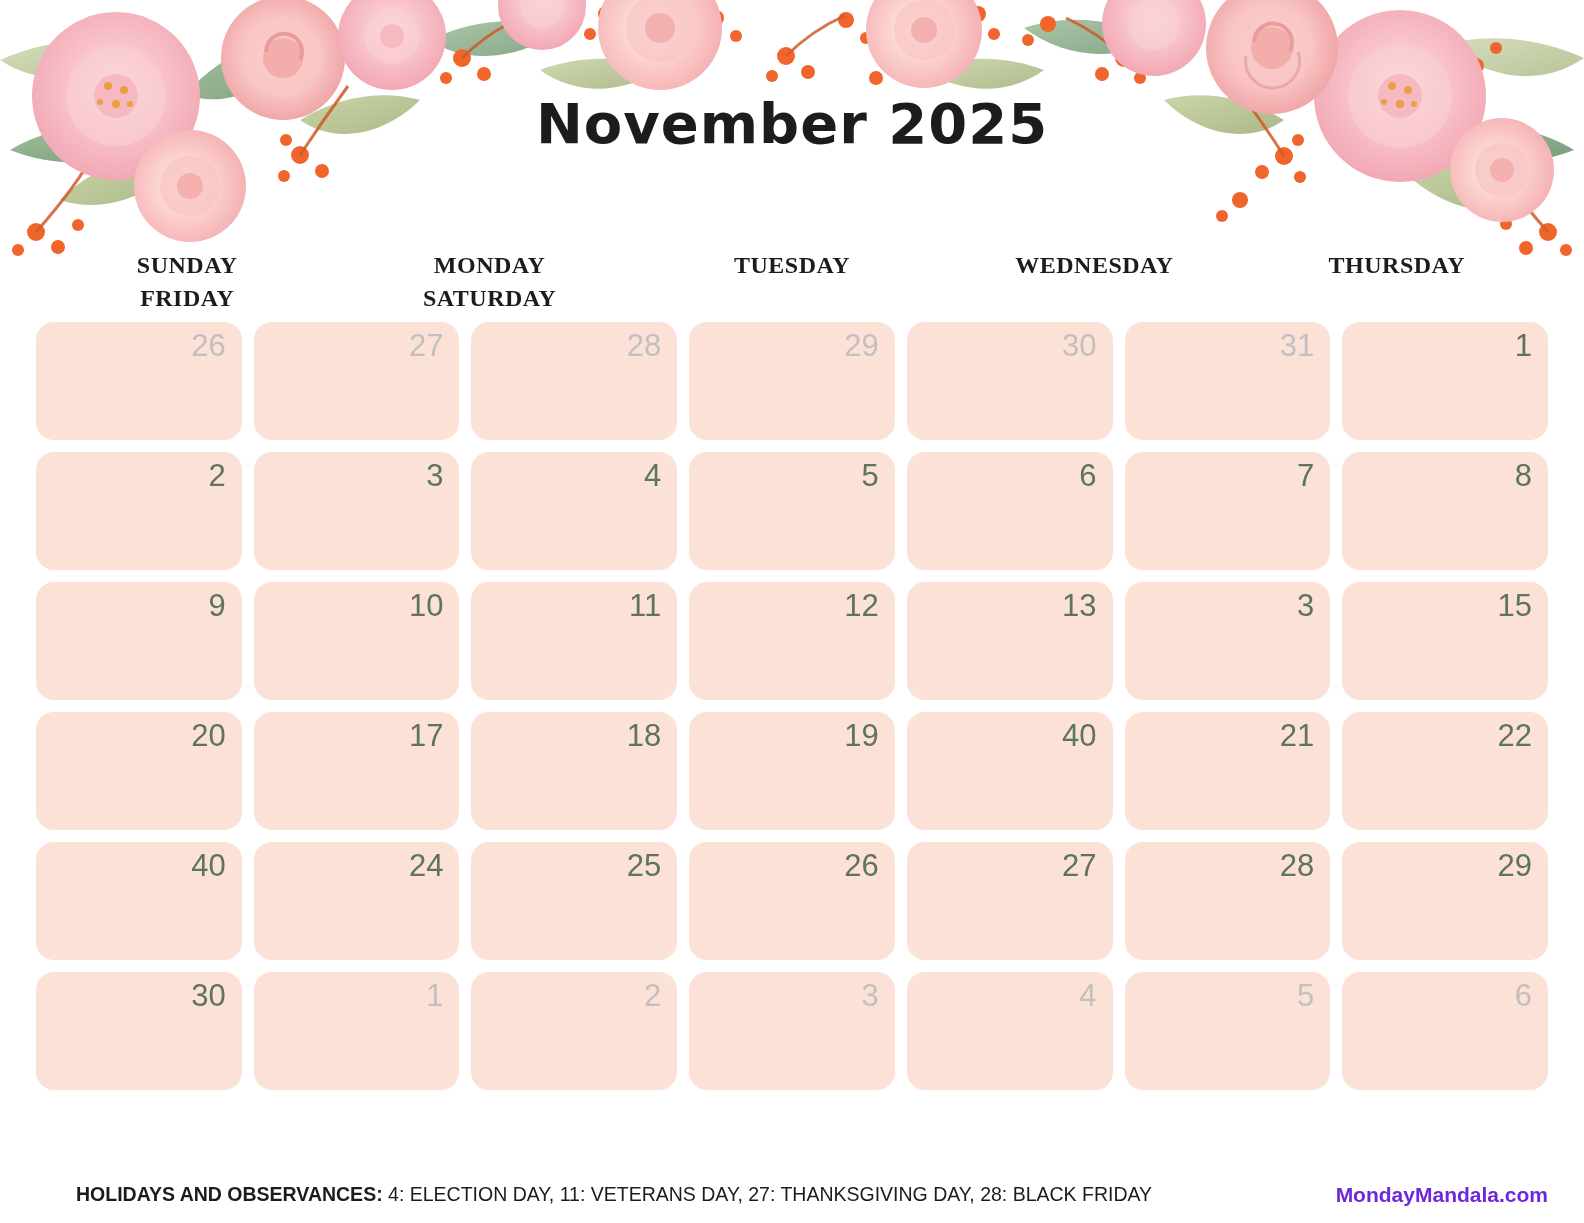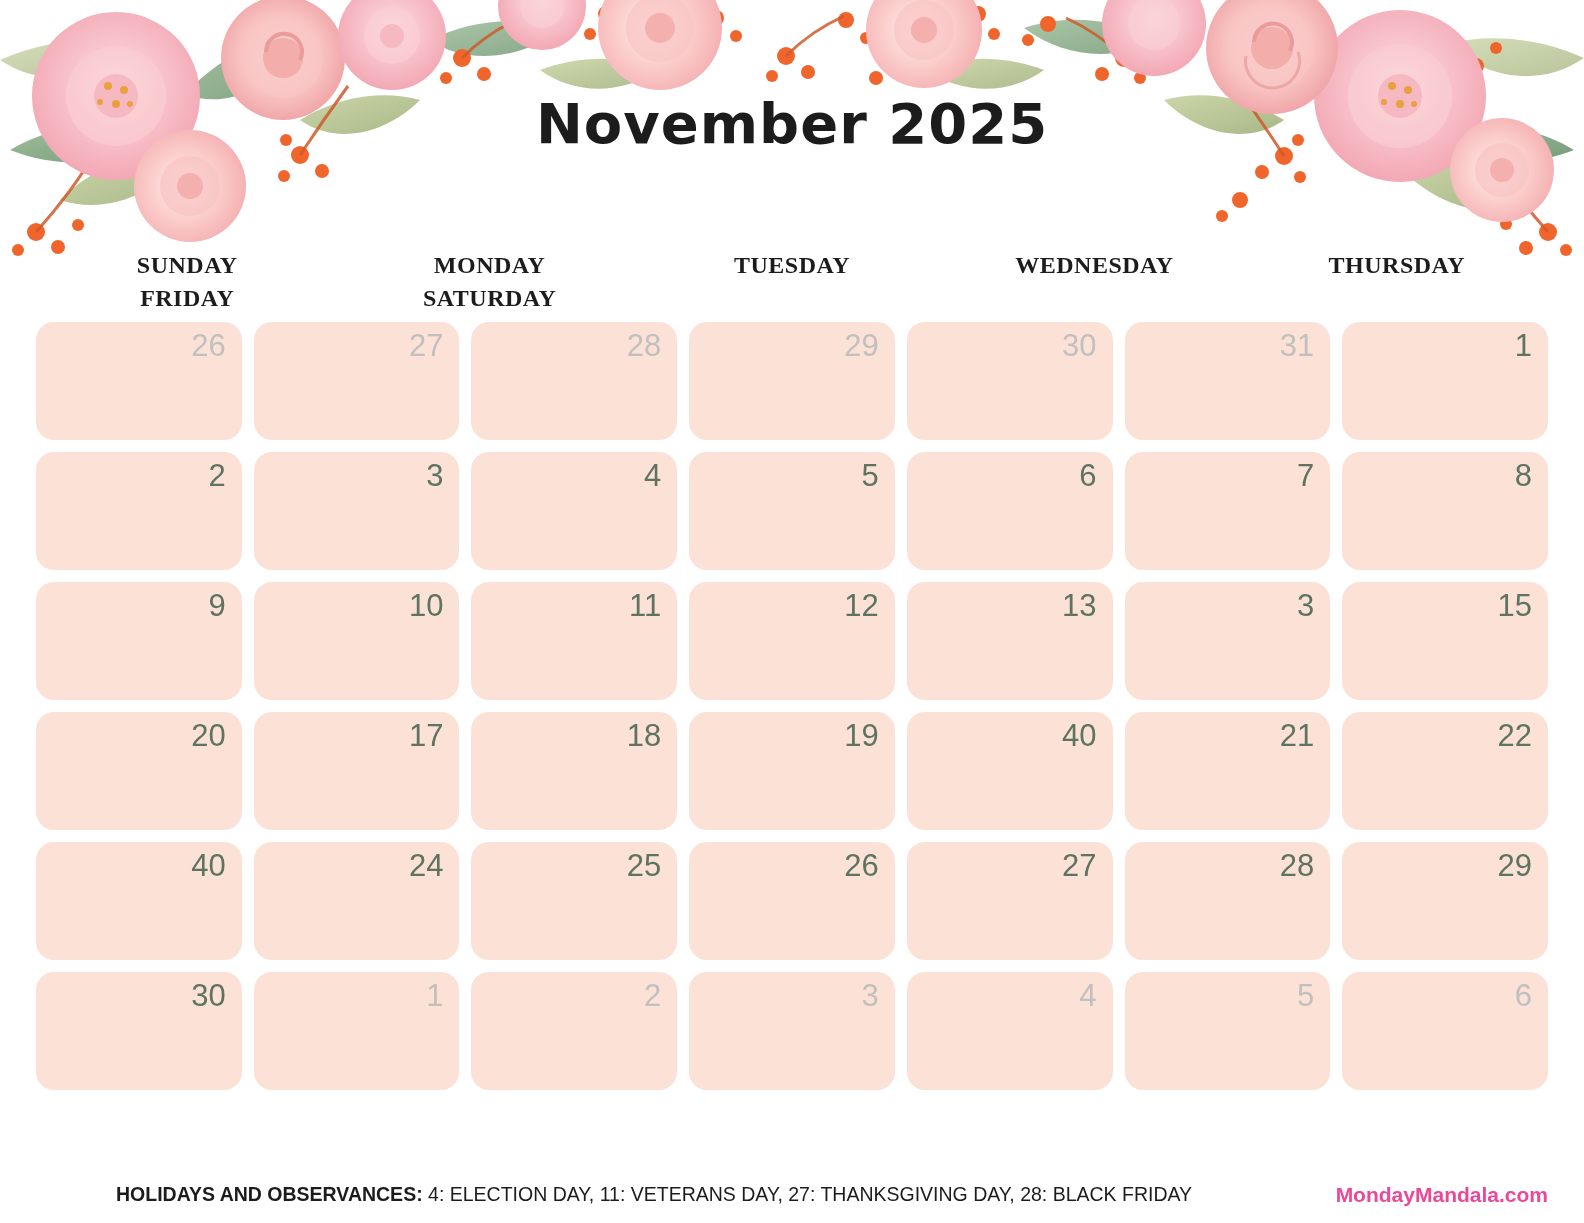"HOLIDAYS AND OBSERVANCES:" .holidays .lbl { margin-left: 40px -> none }
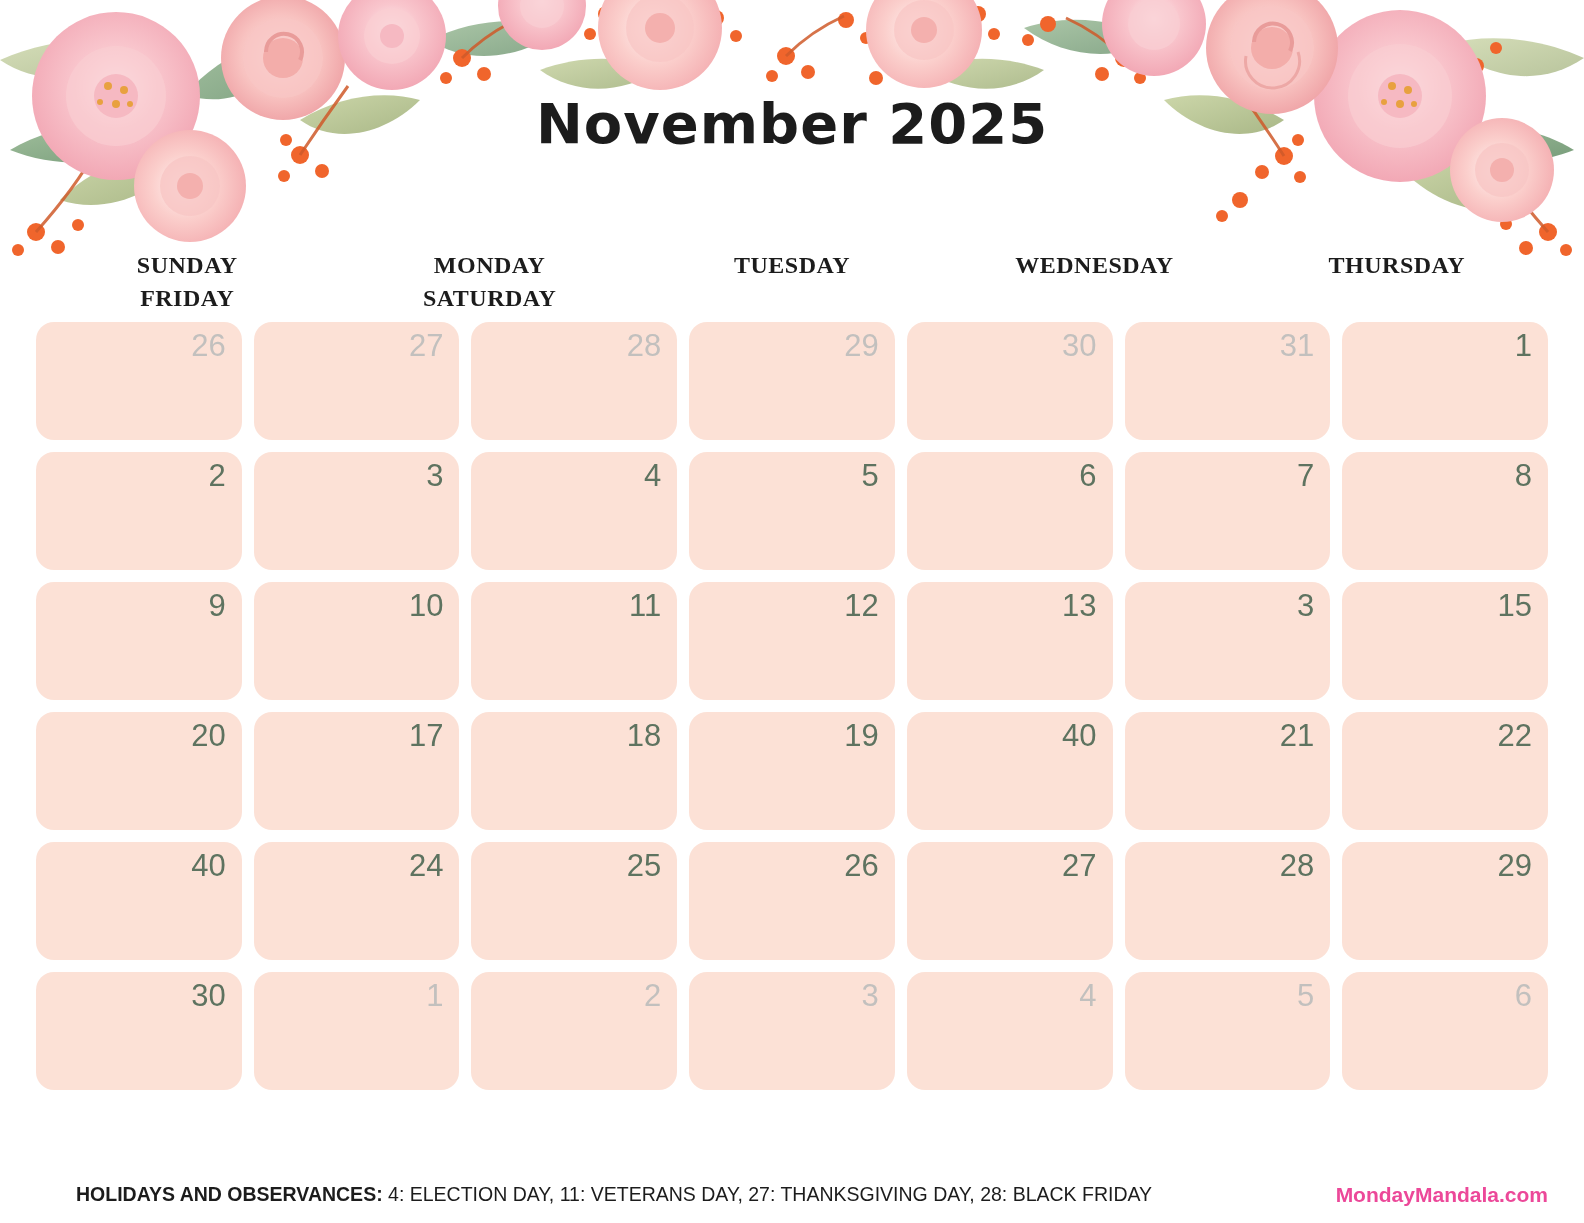"MondayMandala.com" .brand { color: #ec4899 -> #6d28d9 }
